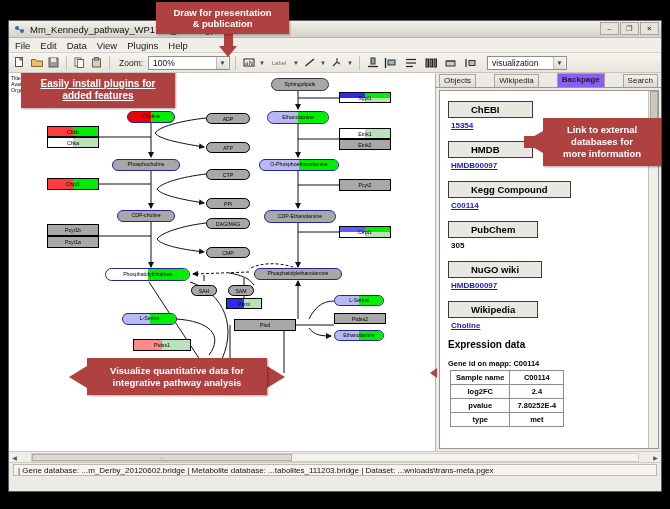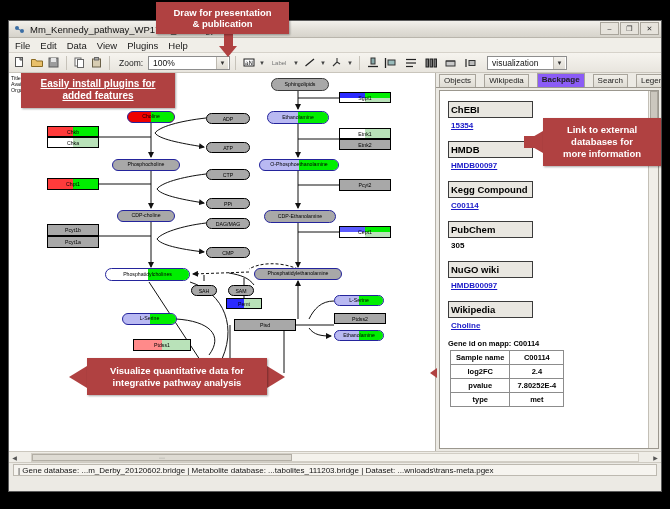"Objects" .tabstrip { gap: 8px -> 18px }
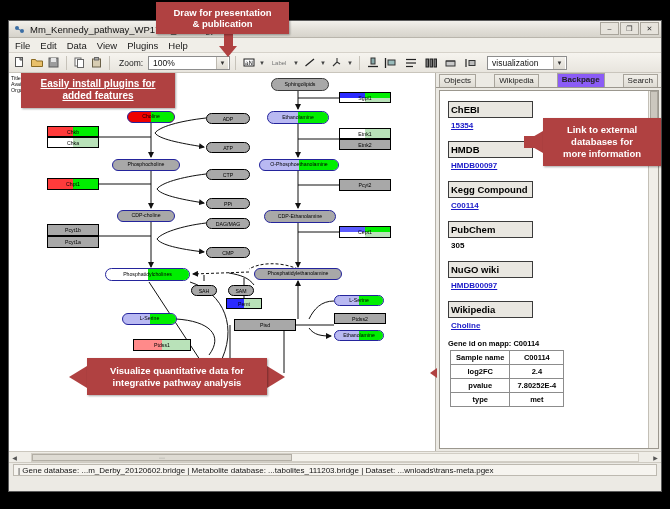"ChEBI" .dbbox { padding: 2px 2px -> 2px 22px }
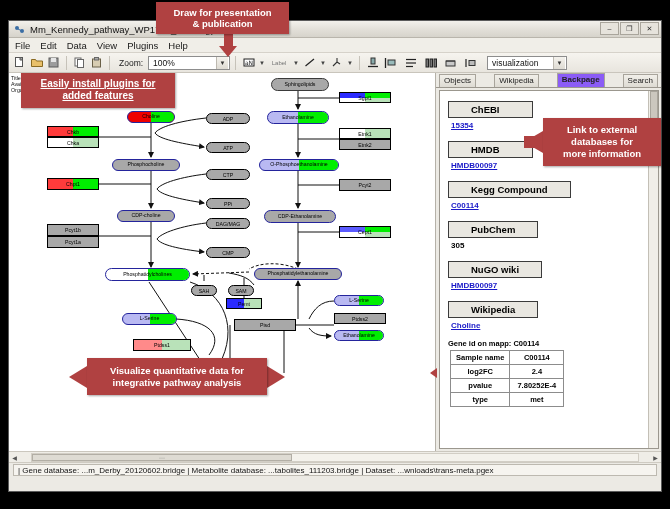"Expression data" div.exprhdr { html: none -> <div>Expression data</div> }
